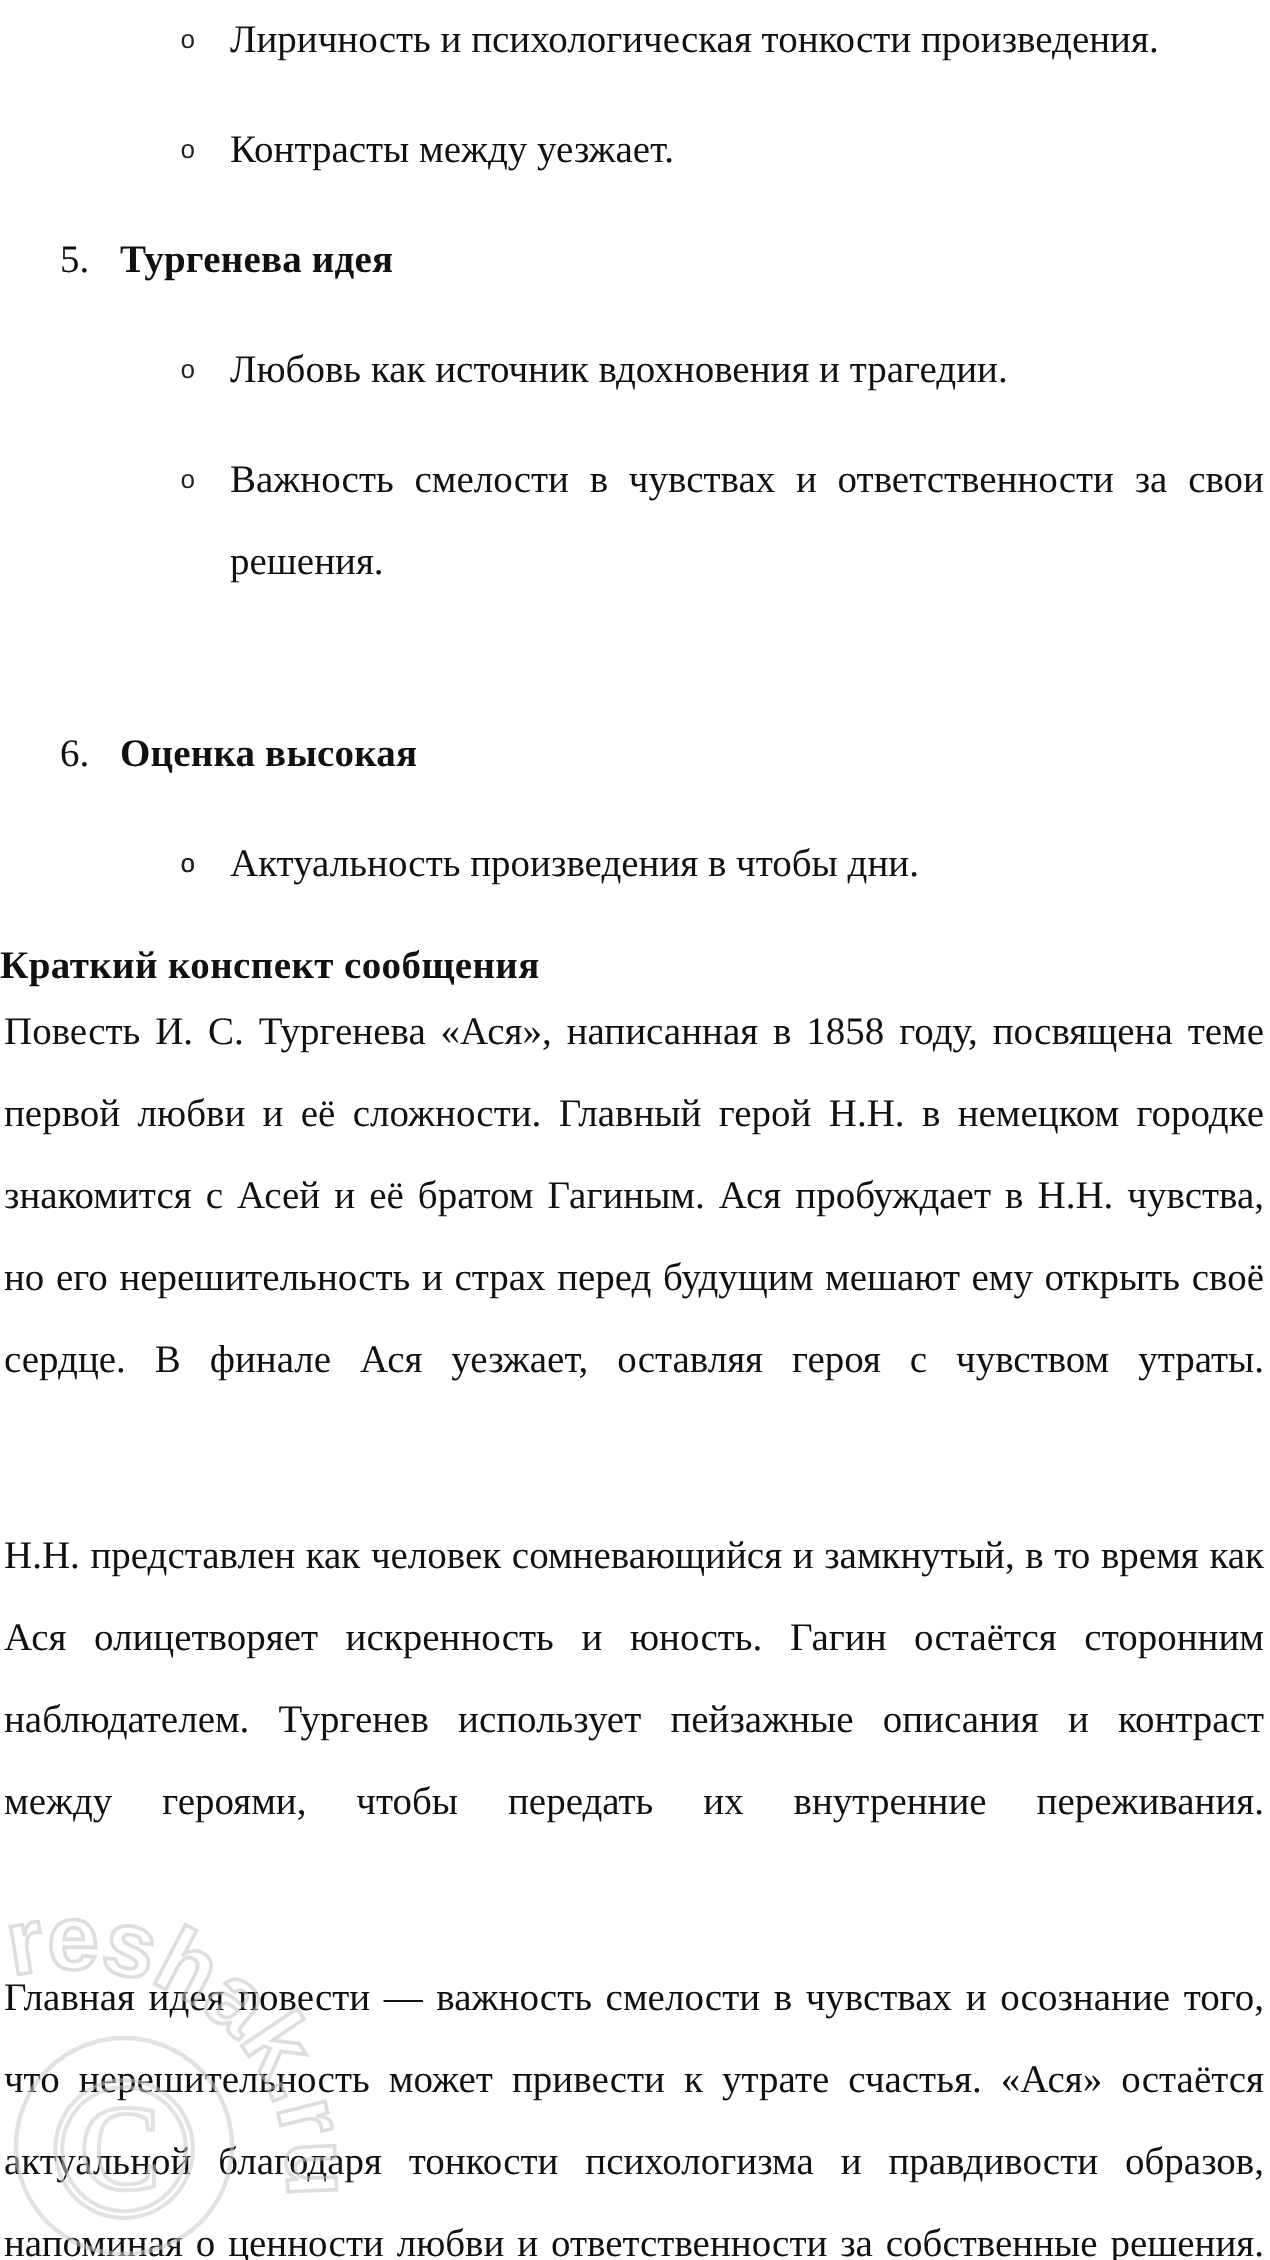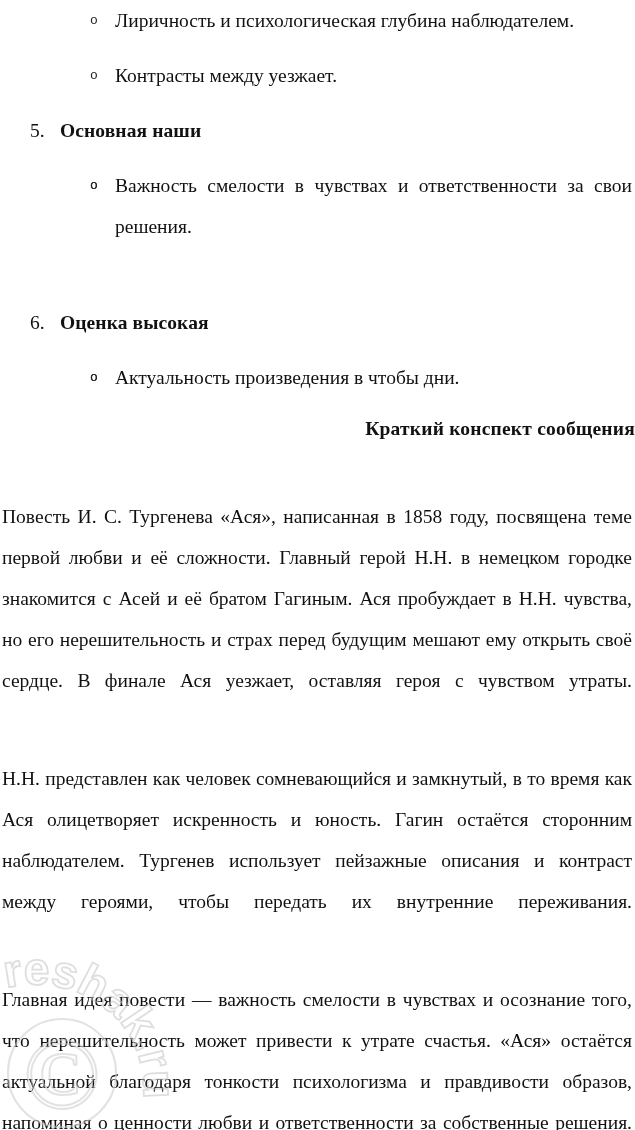"Лиричность и психологическая глубина" span.sub-text { text: глубина наблюдателем -> тонкости произведения }
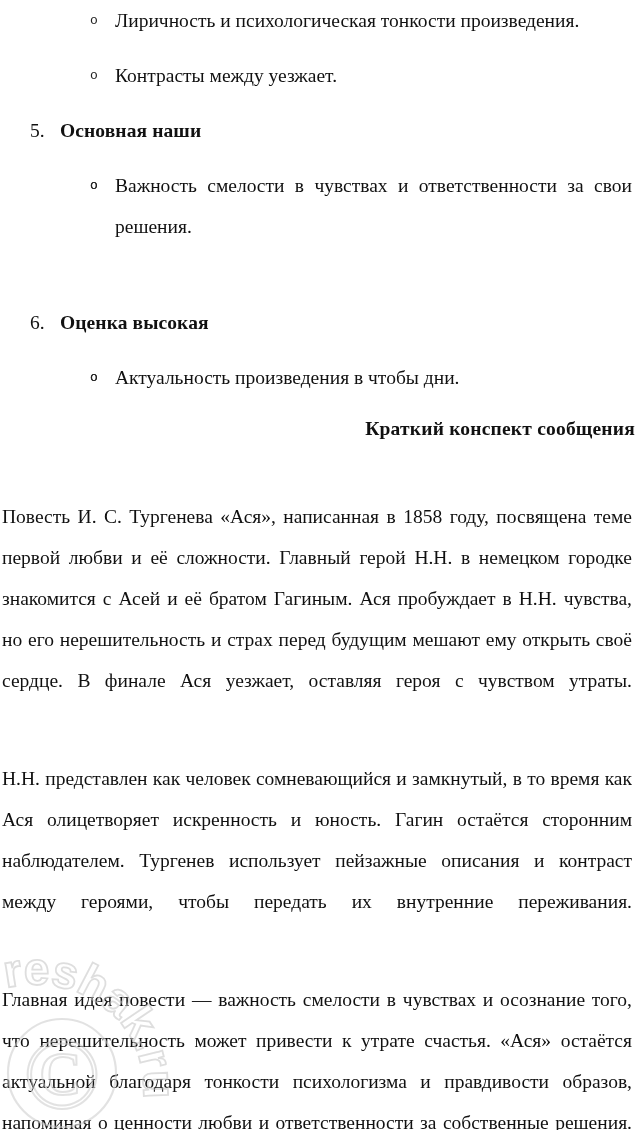"Основная наши" span.num-text { text: Основная наши -> Тургенева идея }
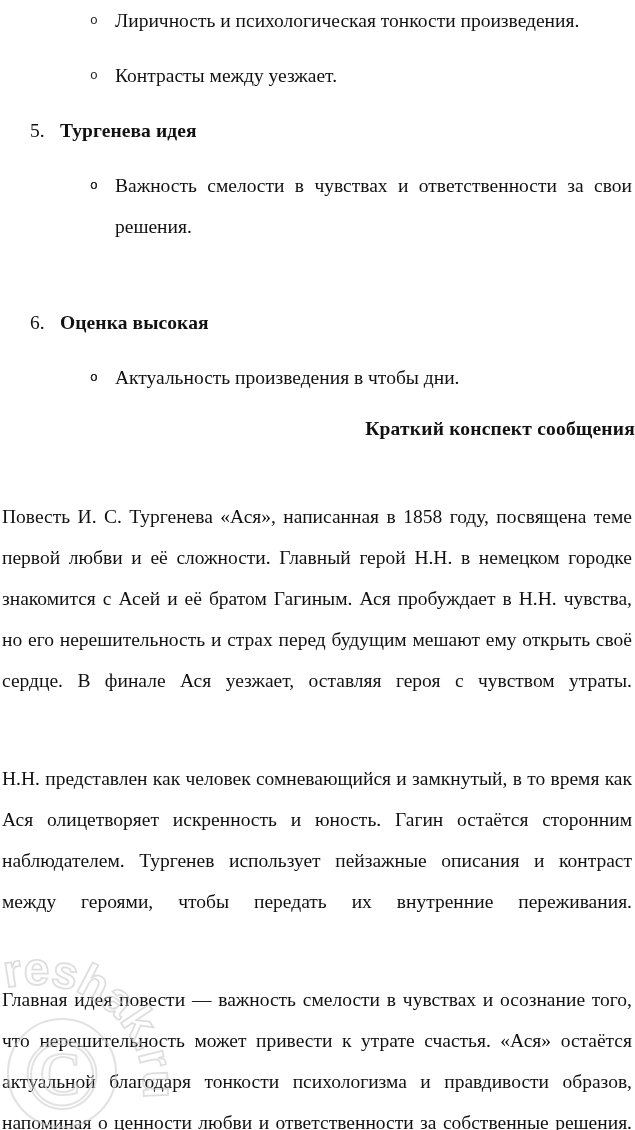"Любовь как источник вдохновения и" span.sub-text { html: none -> <span>Любовь как источник вдохновения и трагедии.</span> }
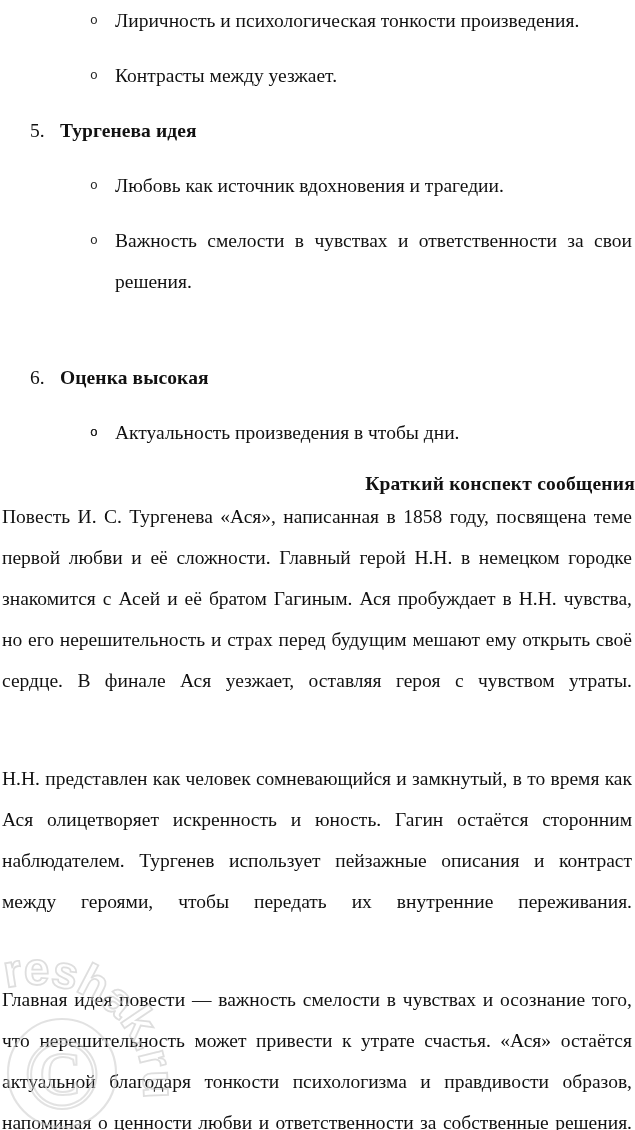"Краткий конспект сообщения" .center-heading { text-align: right -> left }
